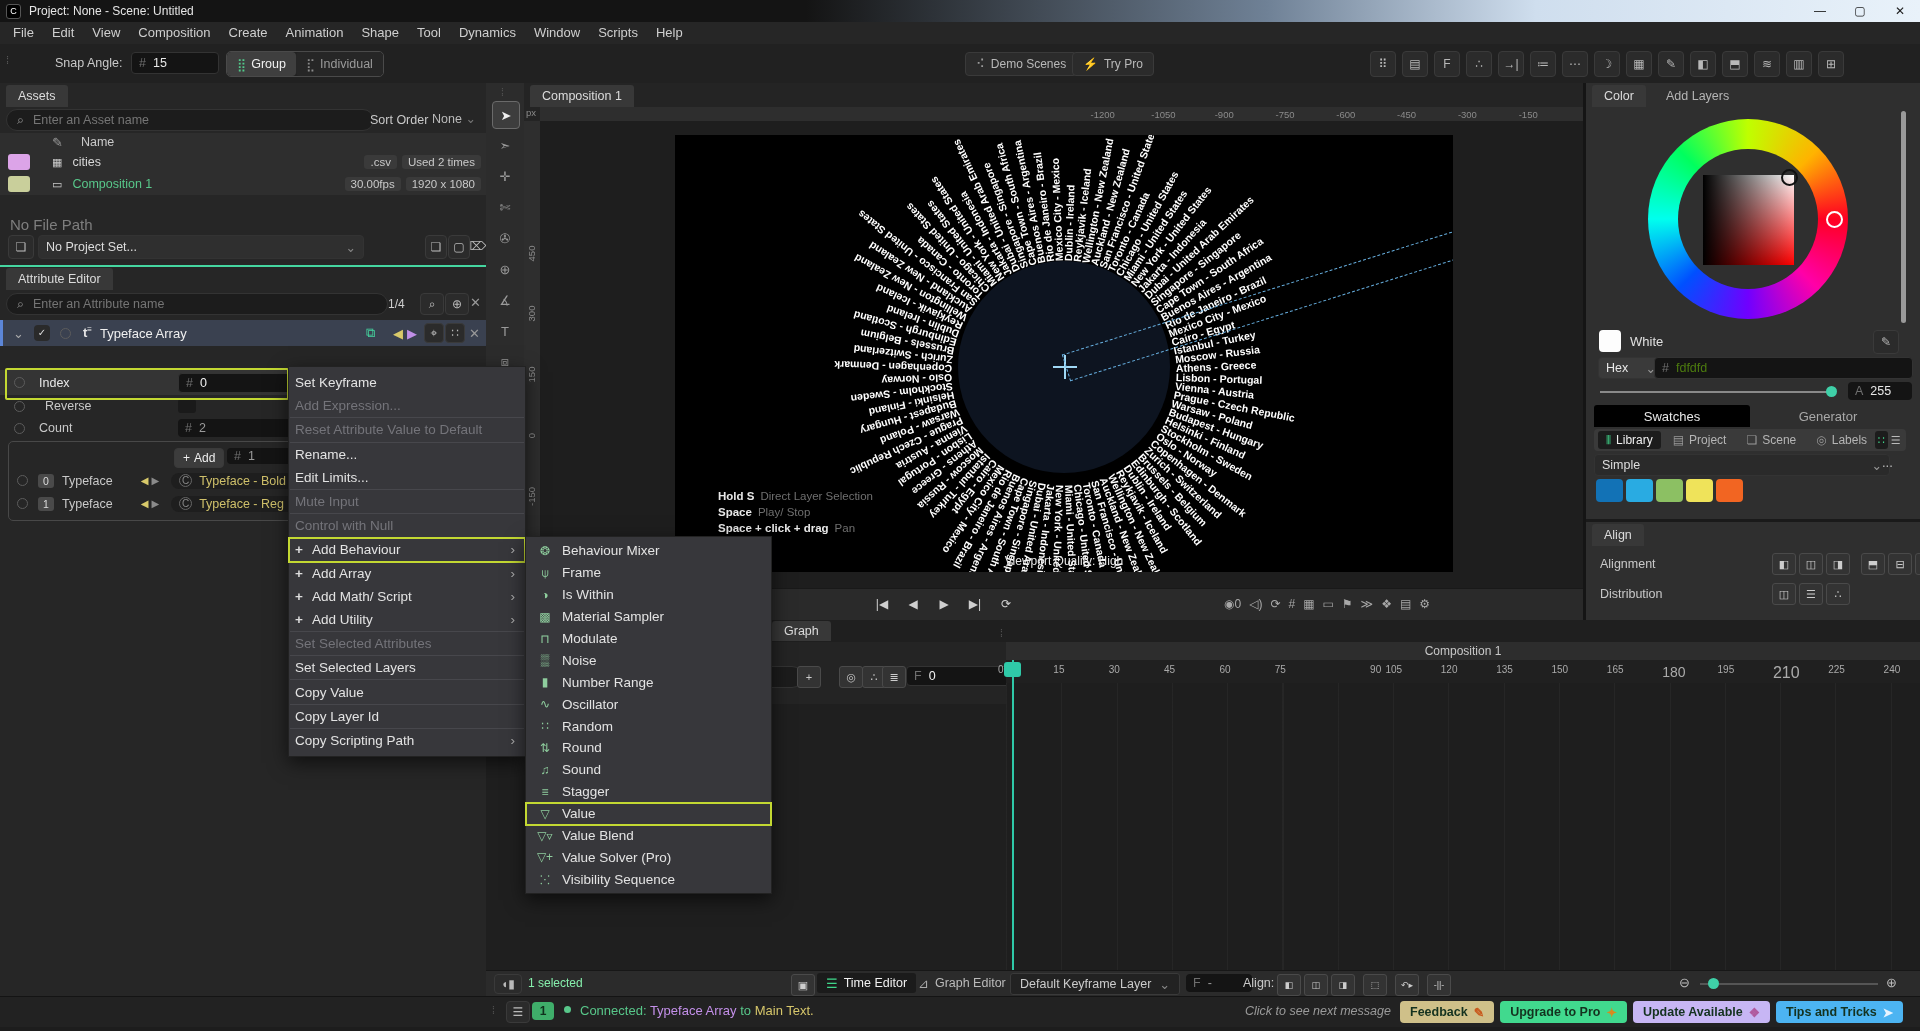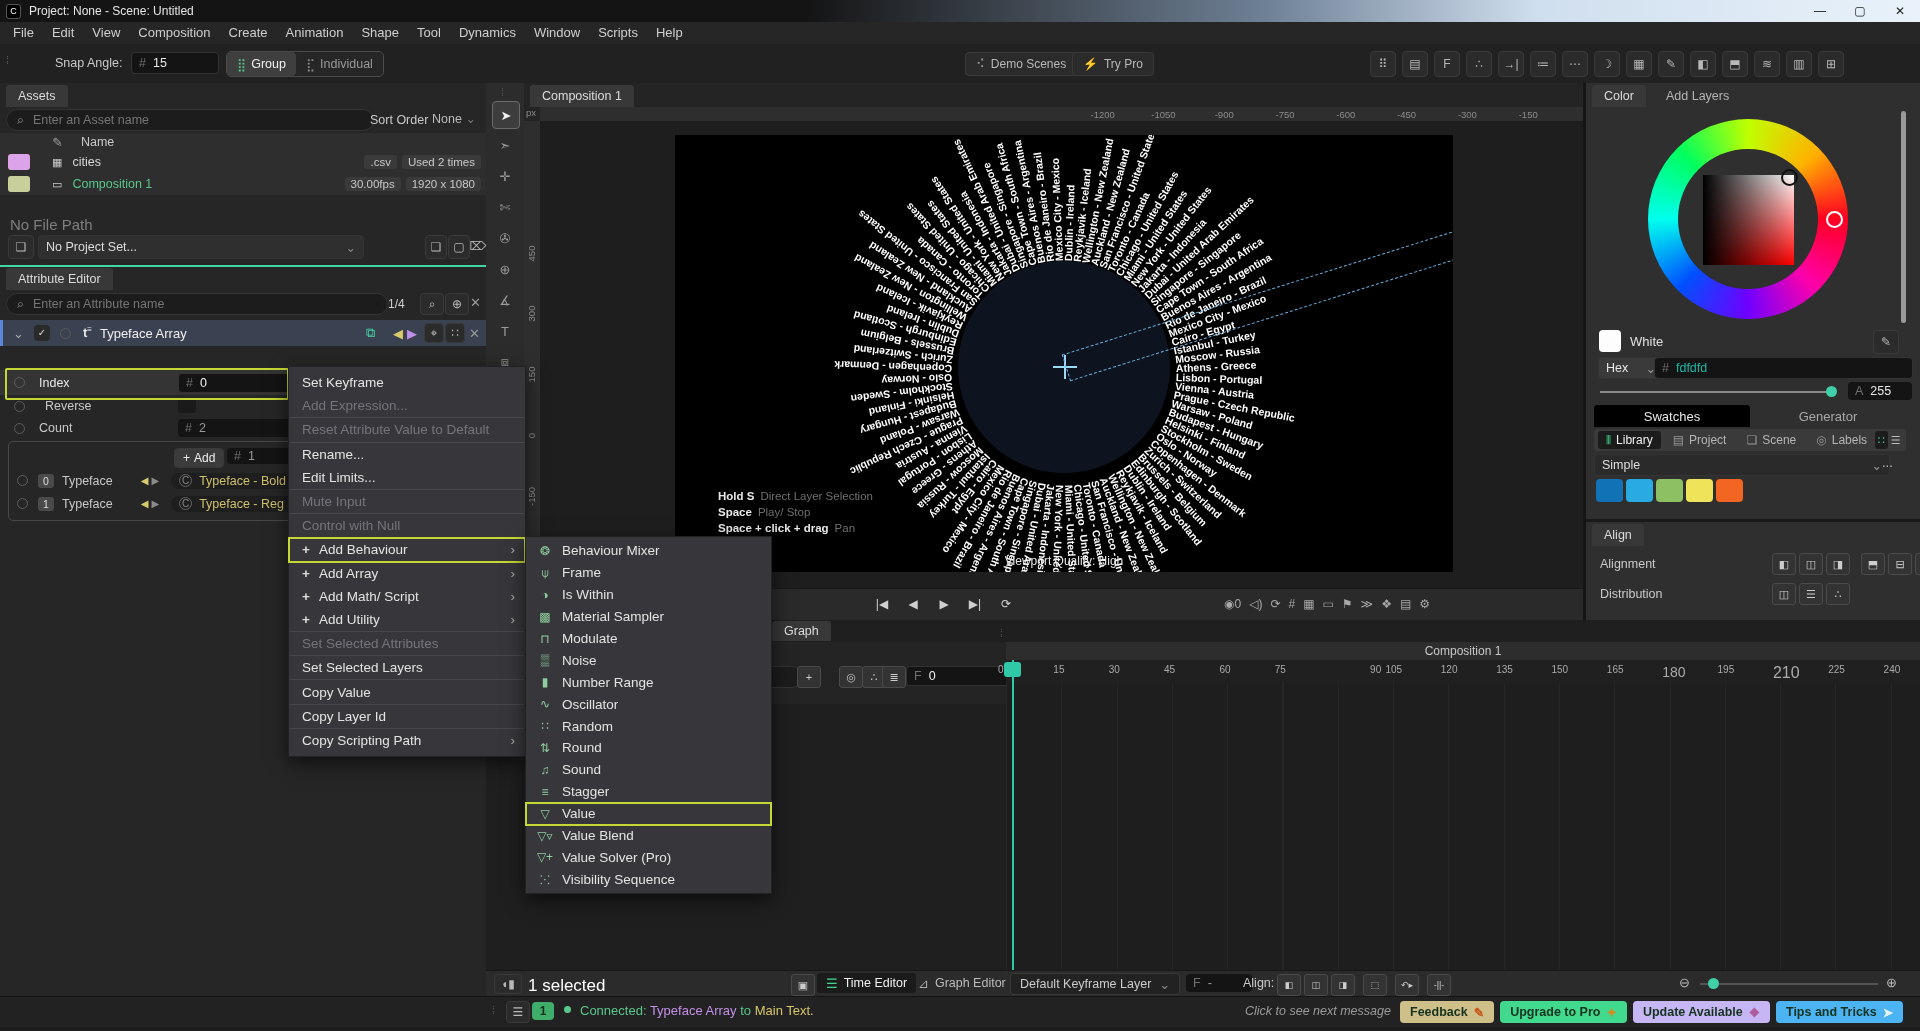"fdfdfd" span { color: #14b8a6 -> #4d7c0f }
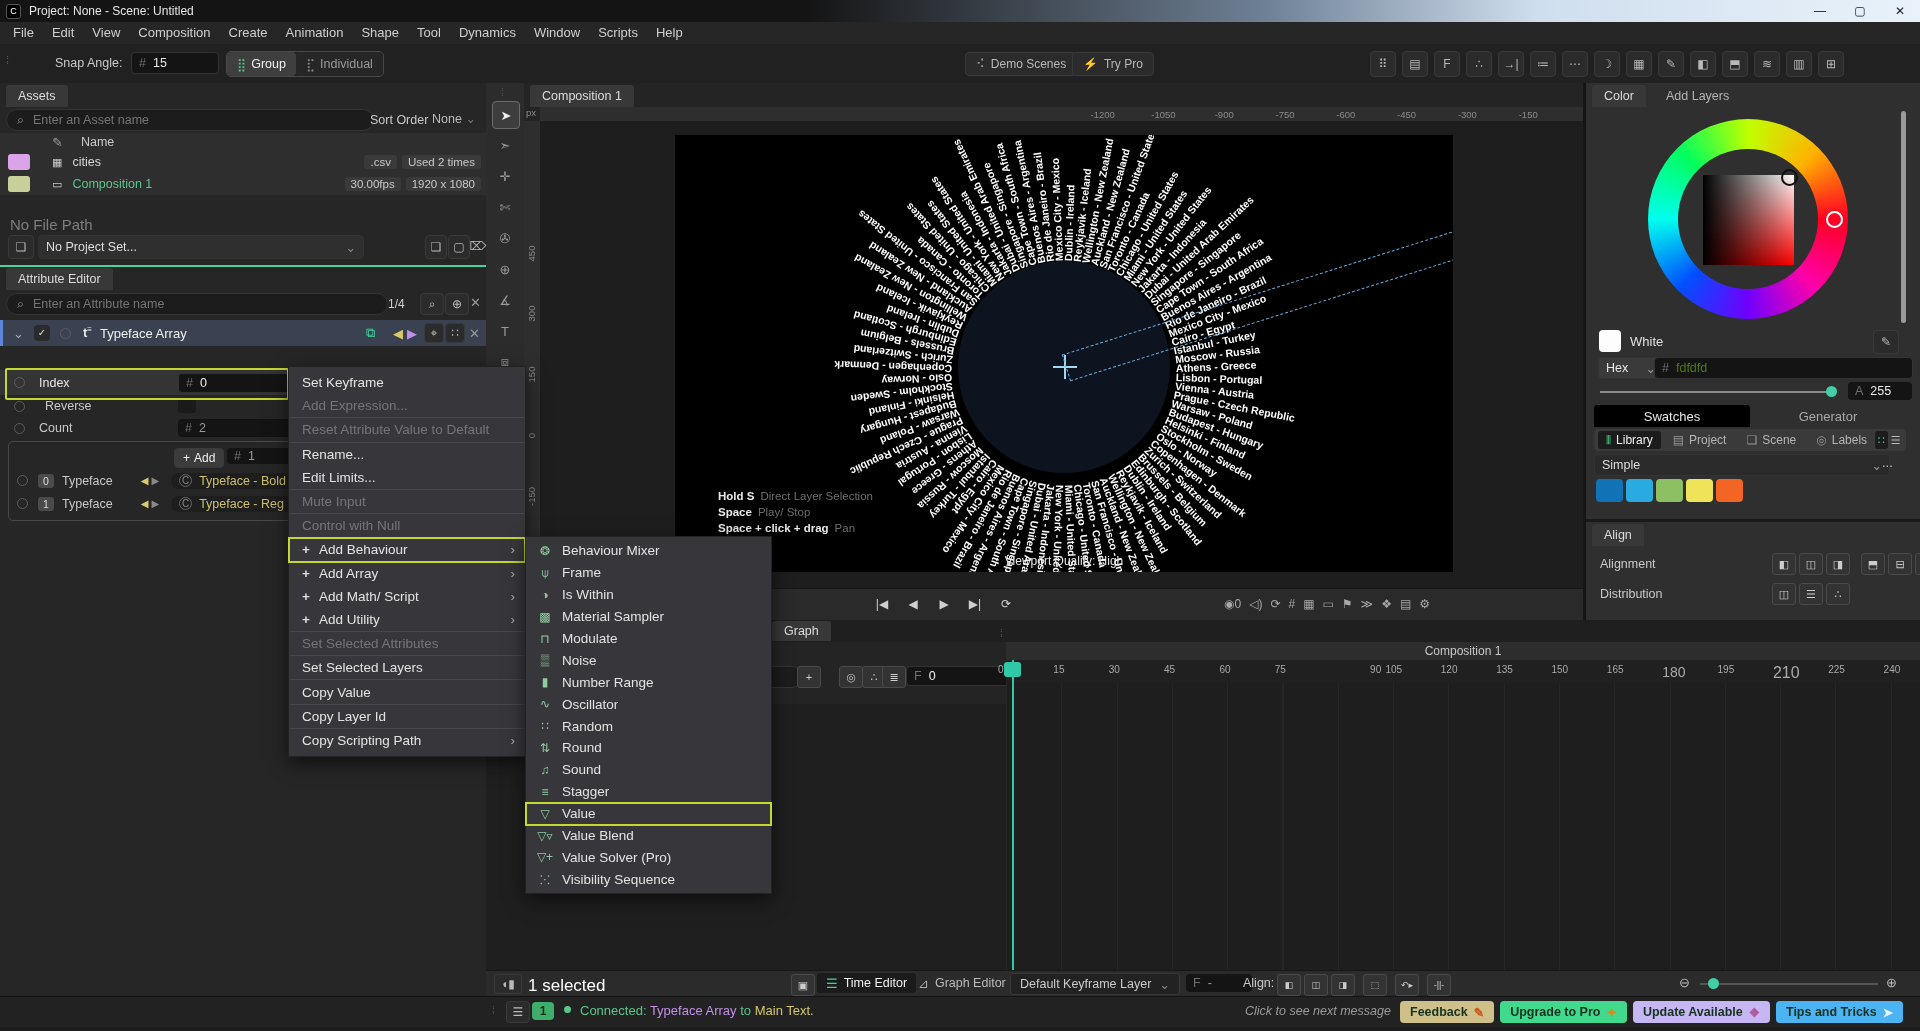"Set Keyframe" .menuitem { padding-left: 13px -> 6px }
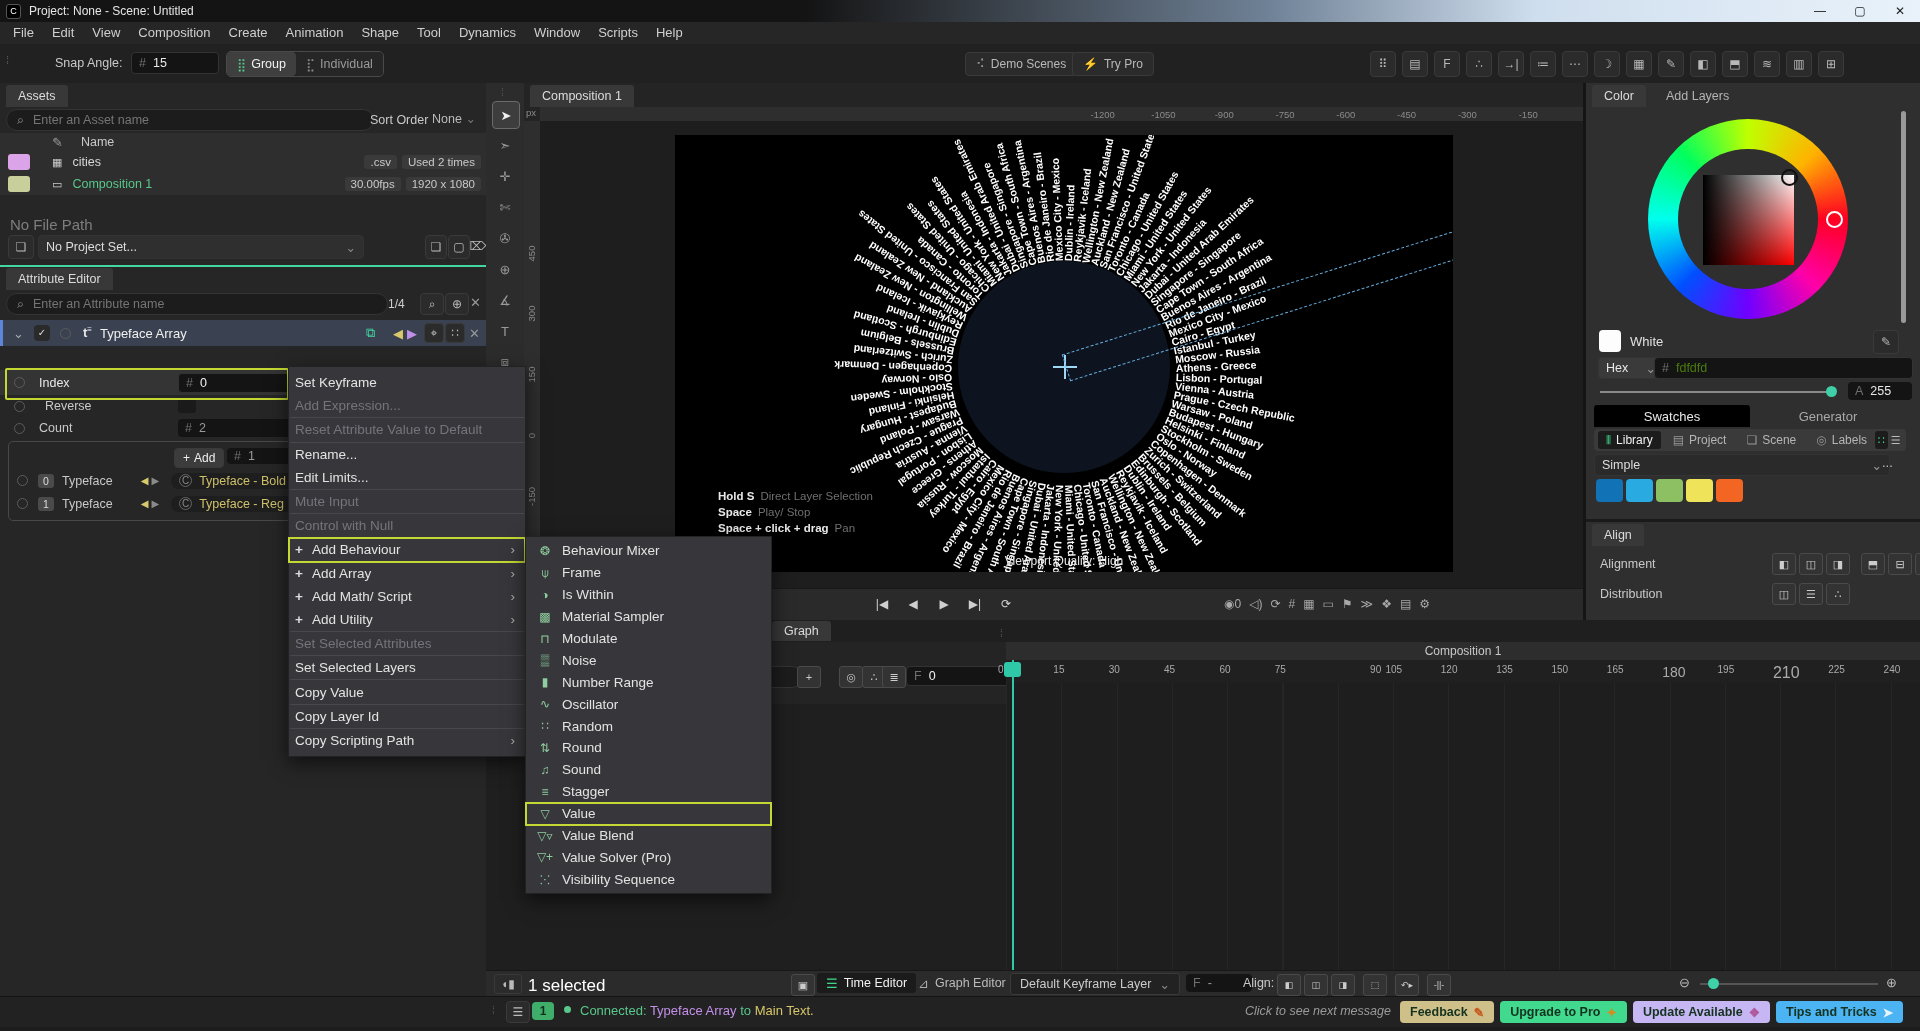"1 selected" span.abs { color: #ffffff -> #86efac; font-size: 17px -> 12px }
